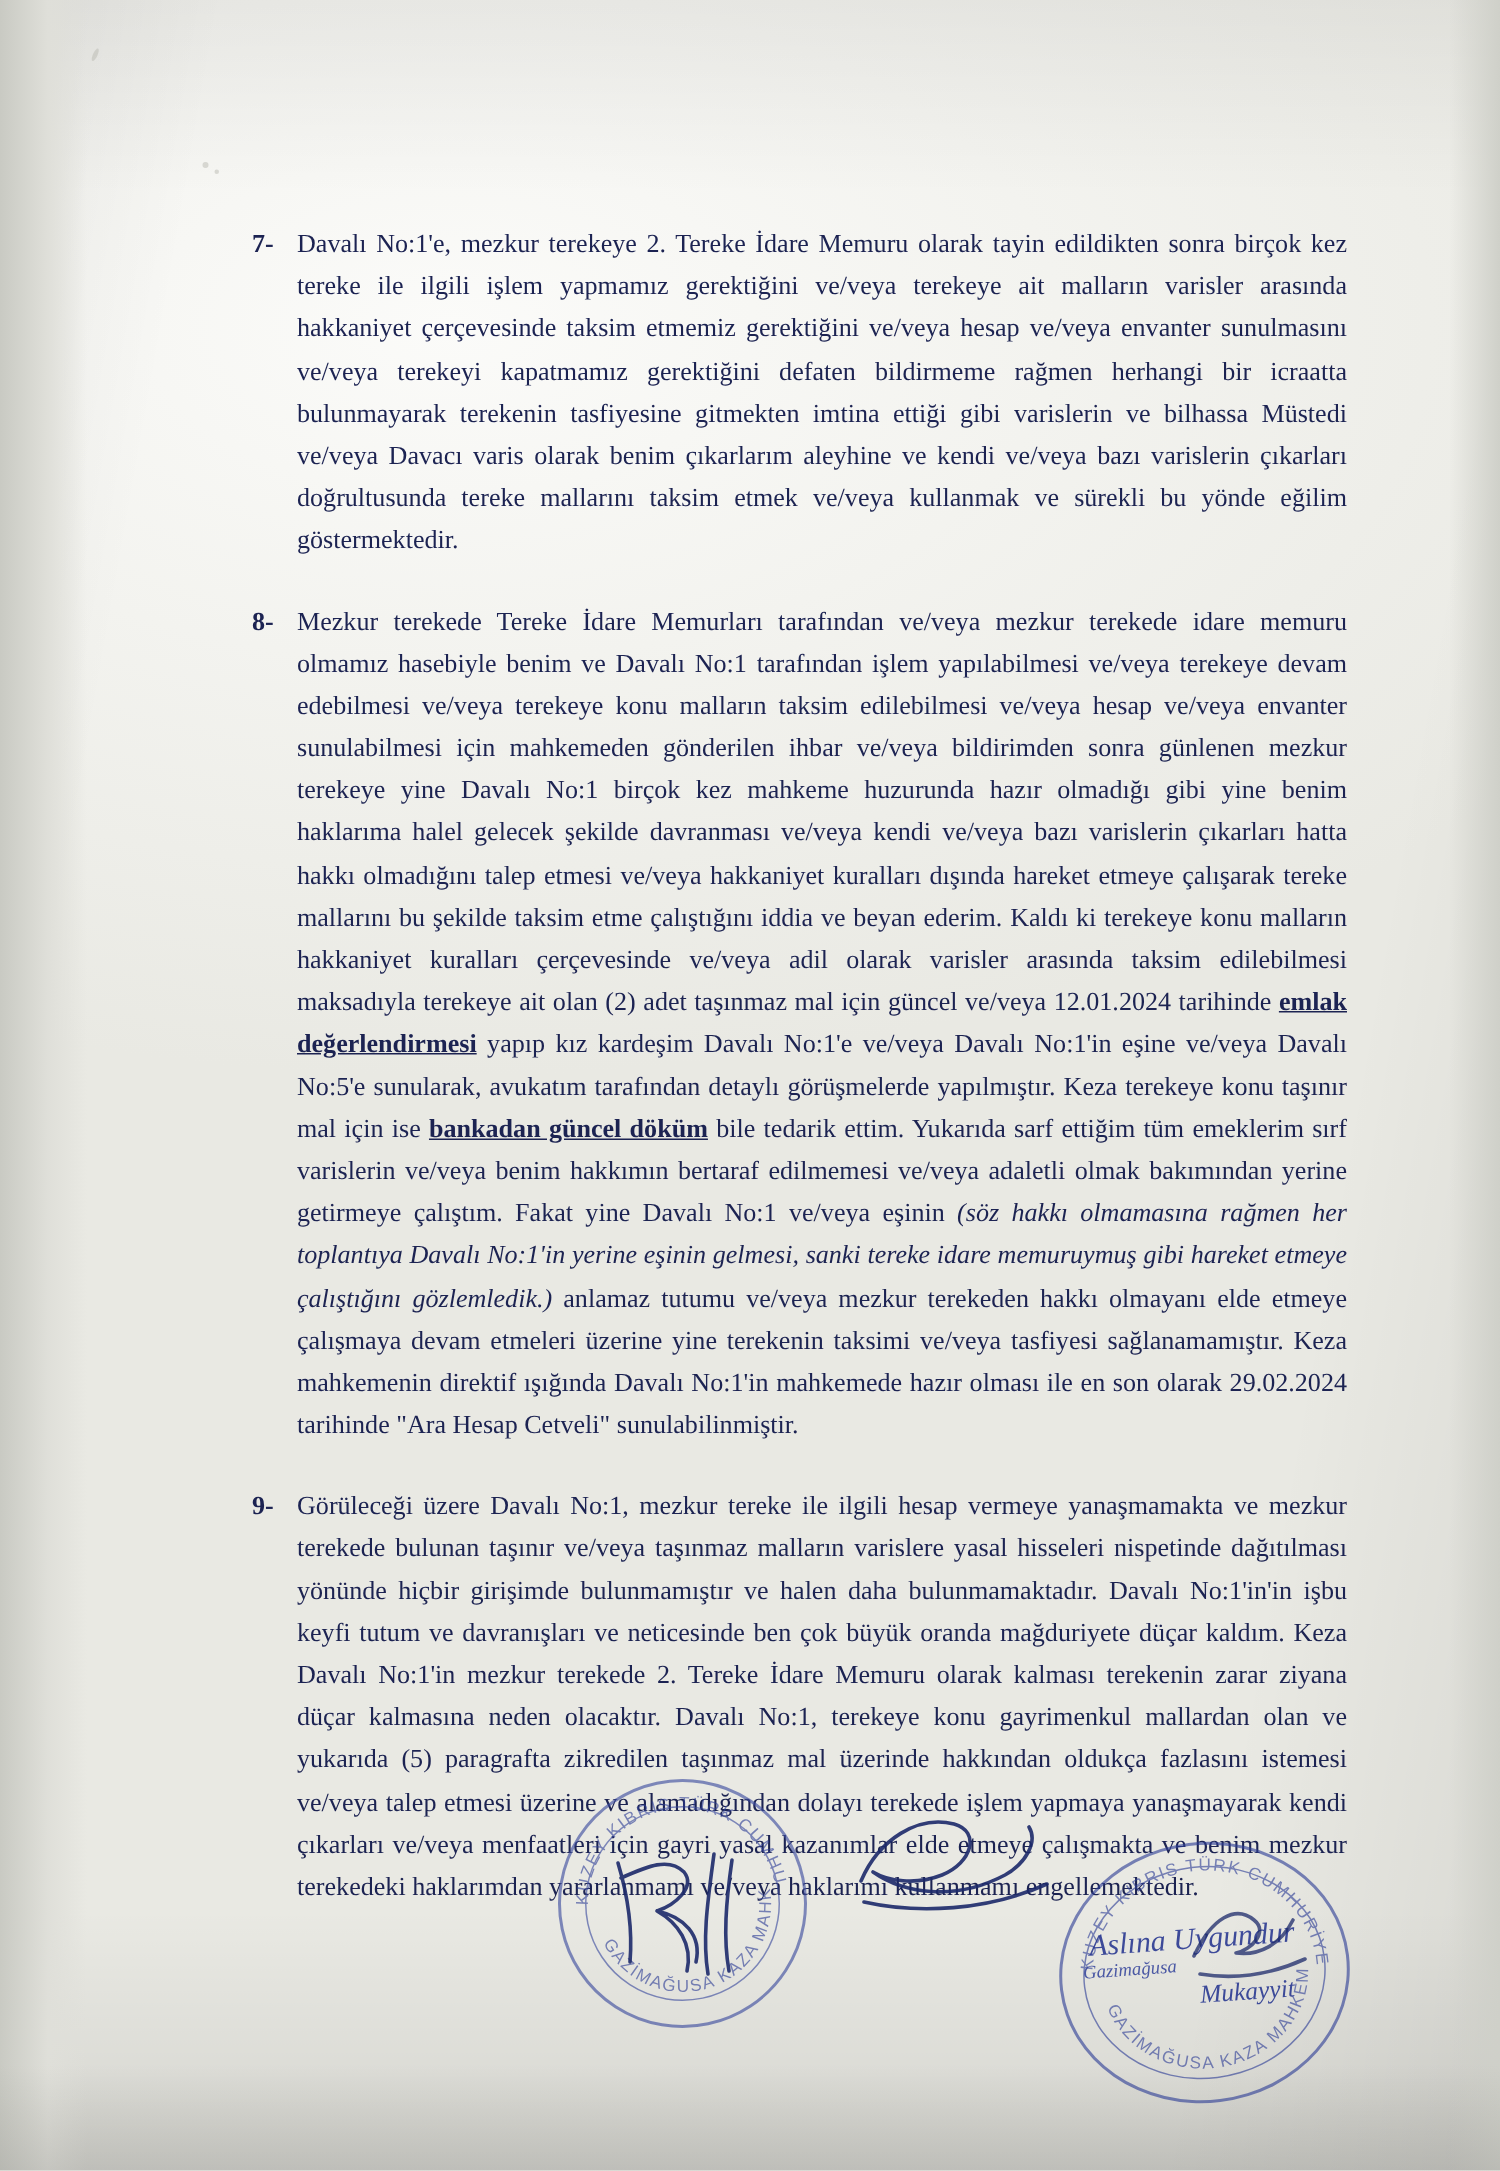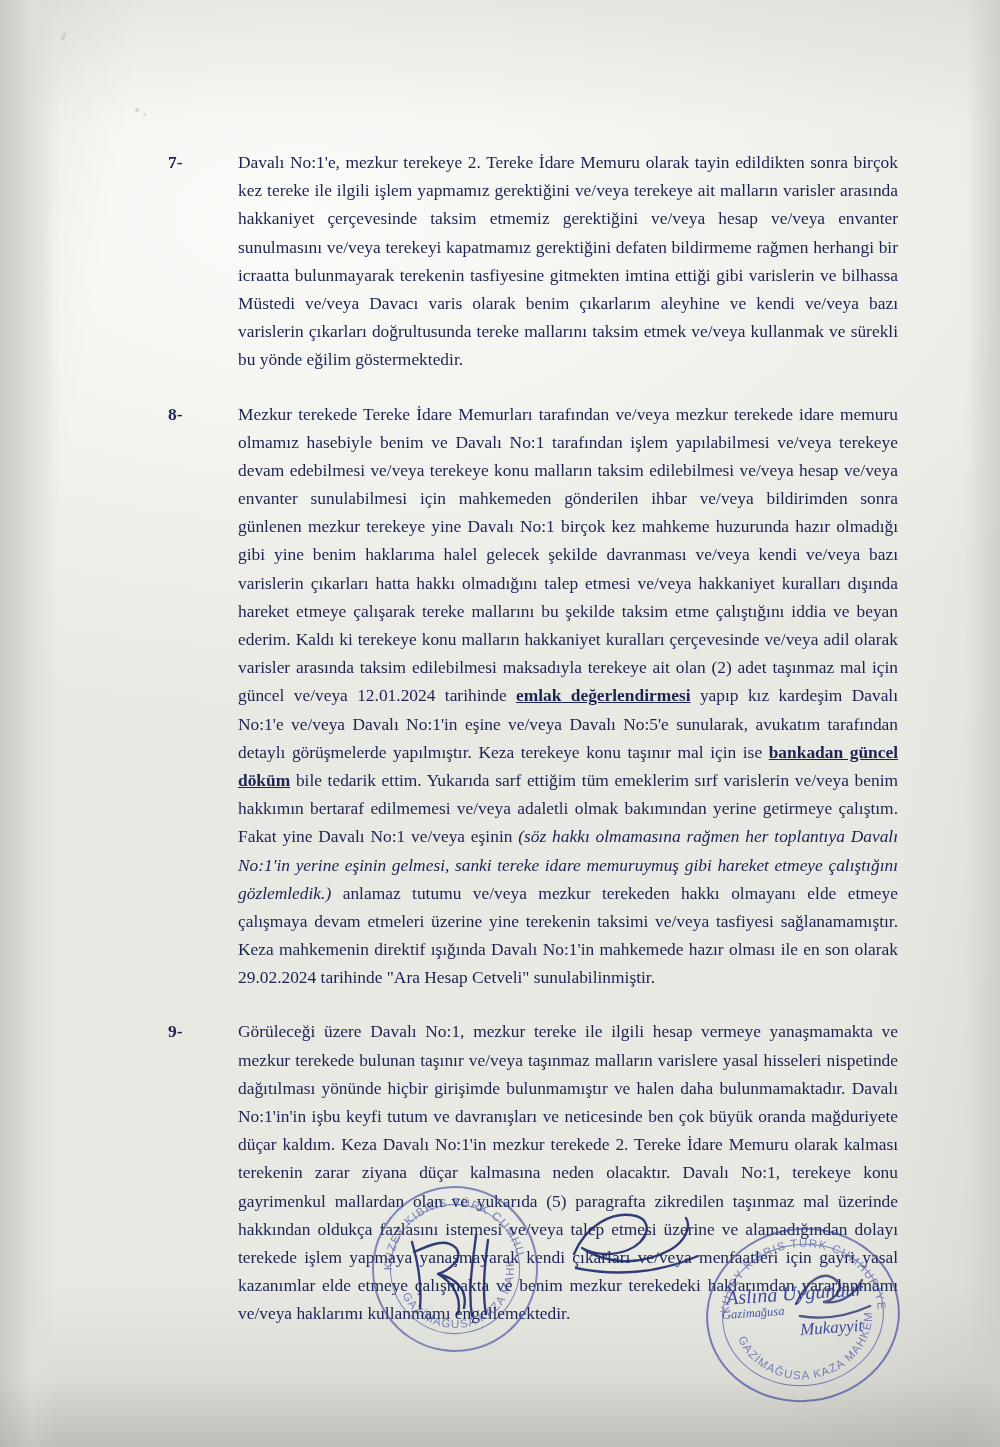"Davalı No:1'e, mezkur terekeye 2." .ptext { margin-left: 40px -> none }
